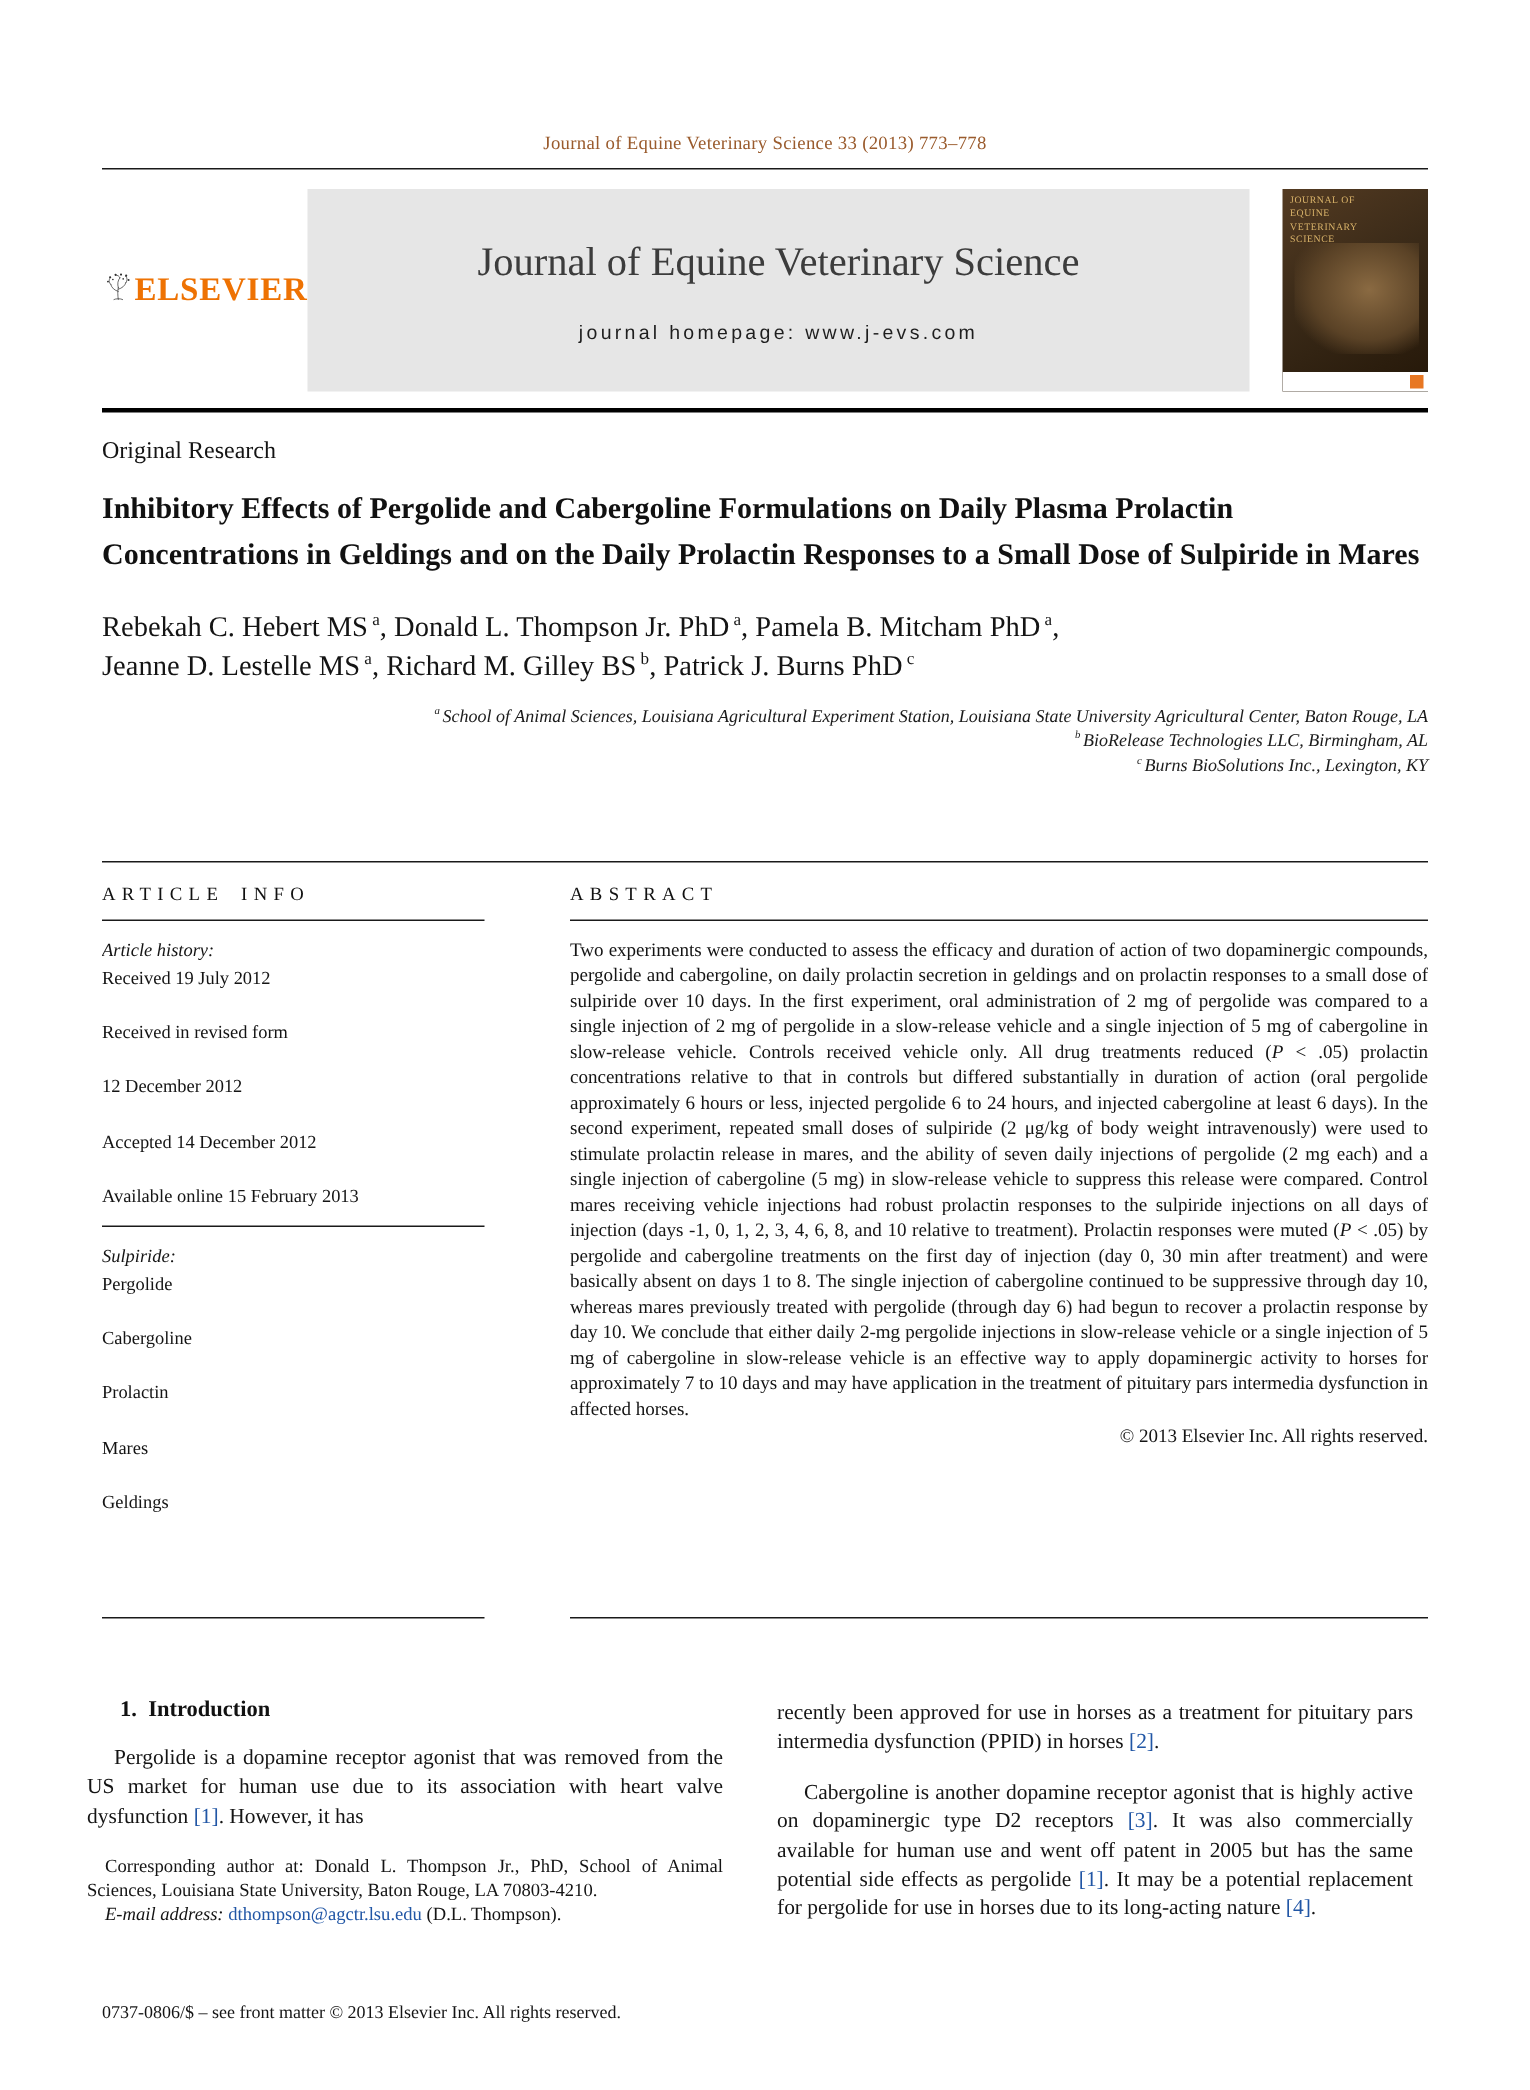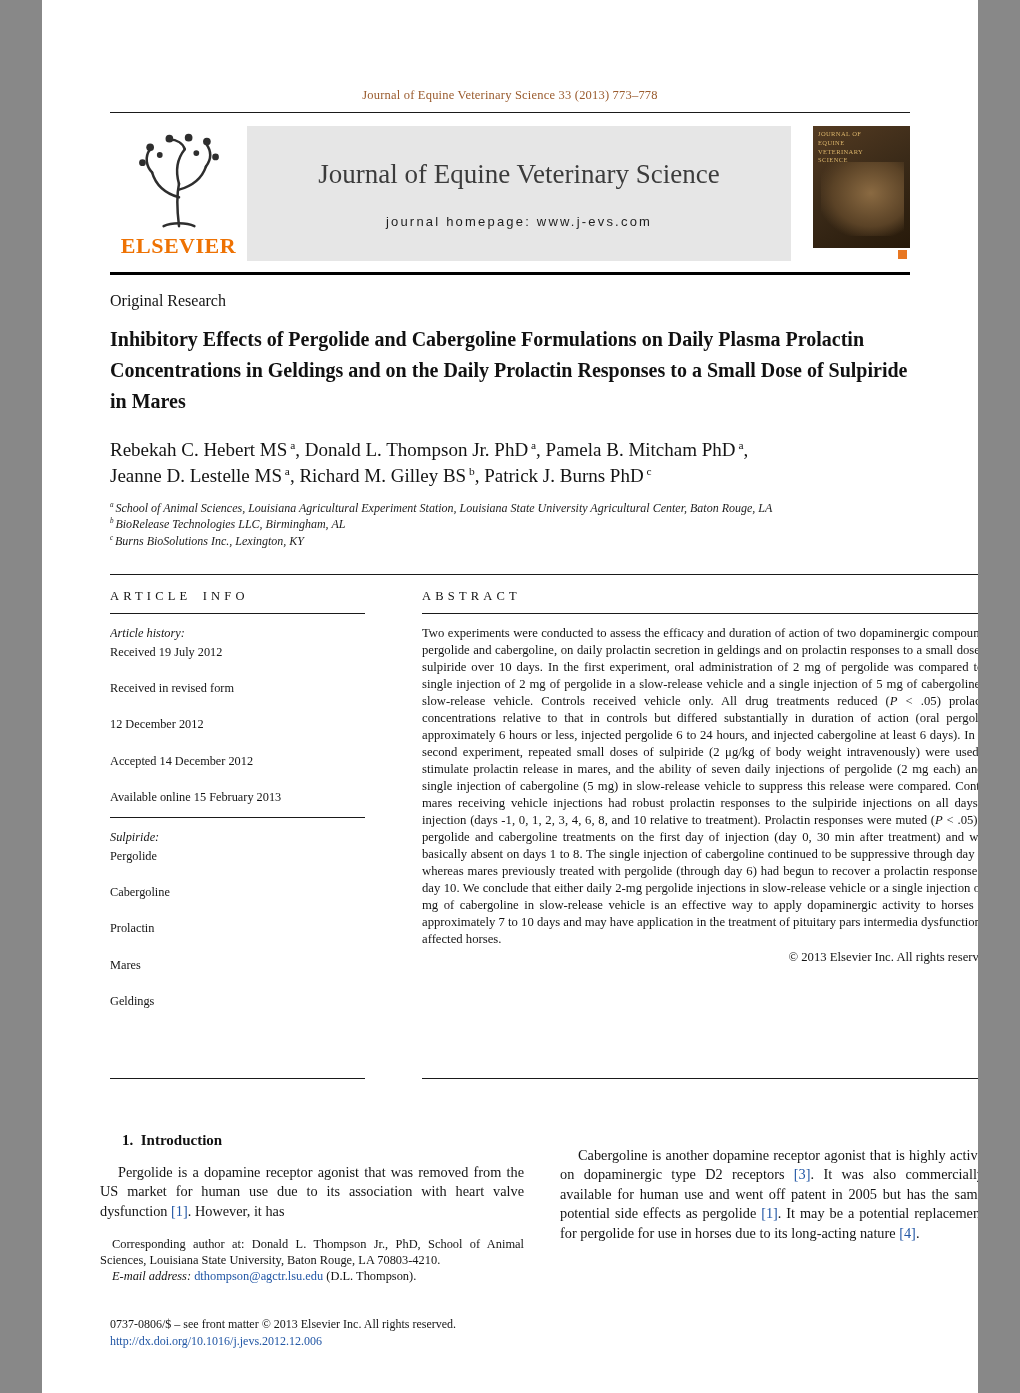"Journal of Equine Veterinary Science" .page { width: 936px -> 1020px }
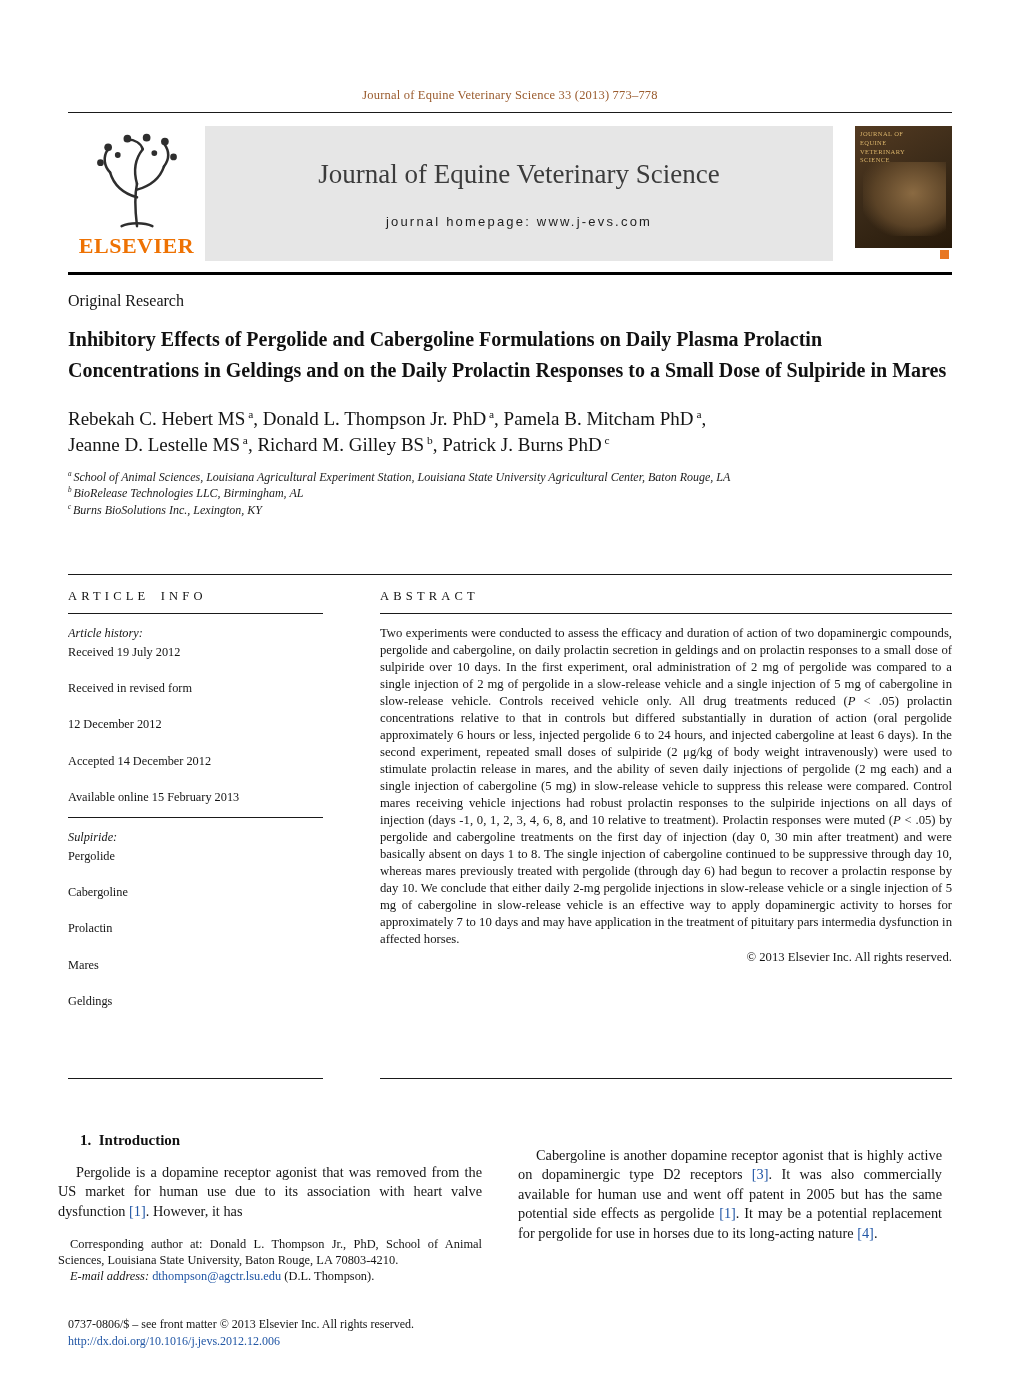"ELSEVIER" .logo-col { flex-direction: column -> row }
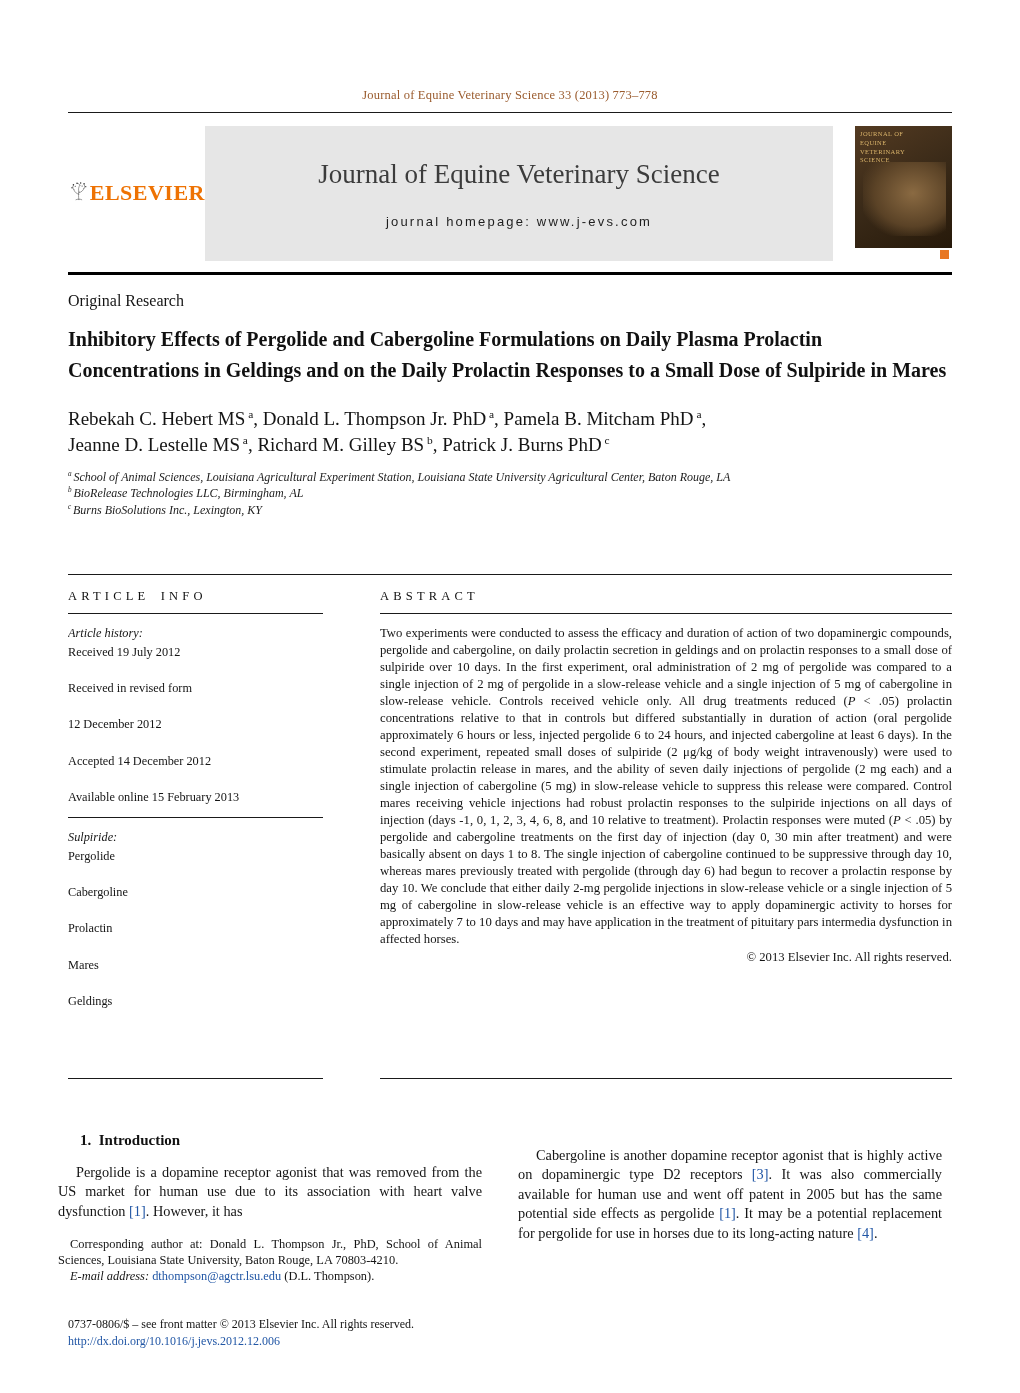"a School of Animal Sciences," .affiliations { text-align: none -> right }
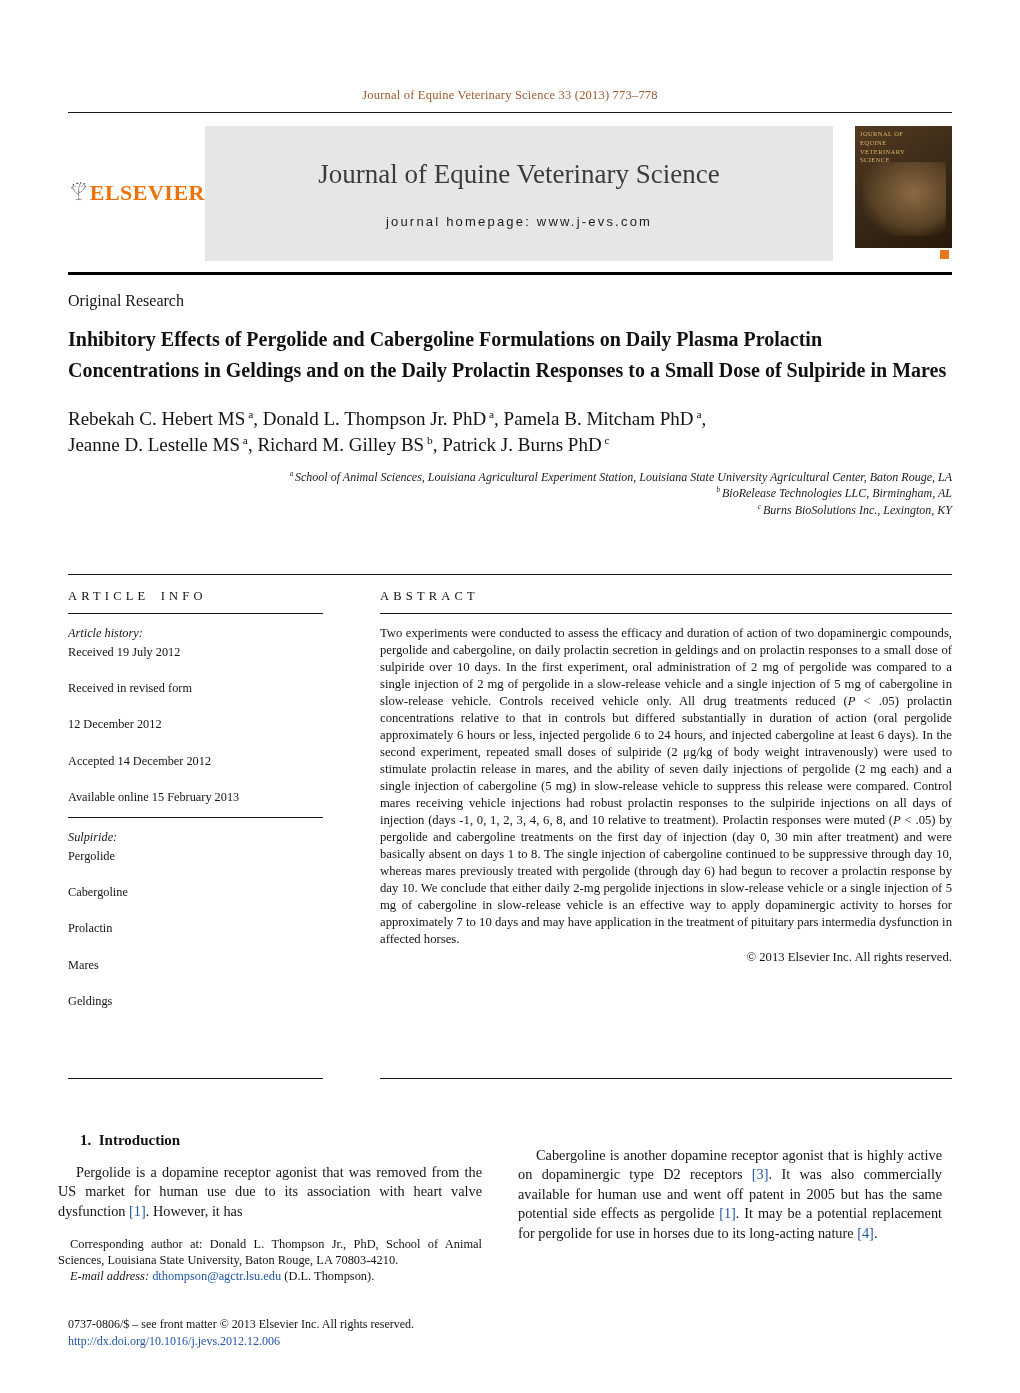"recently been approved for use" p.body-p { html: none -> <p><span>recently been approved for use in horses as a treatment for pituitary pars intermedia dysfunction (PPID) in horses </span><span>[2]</span><span>.</span></p> }
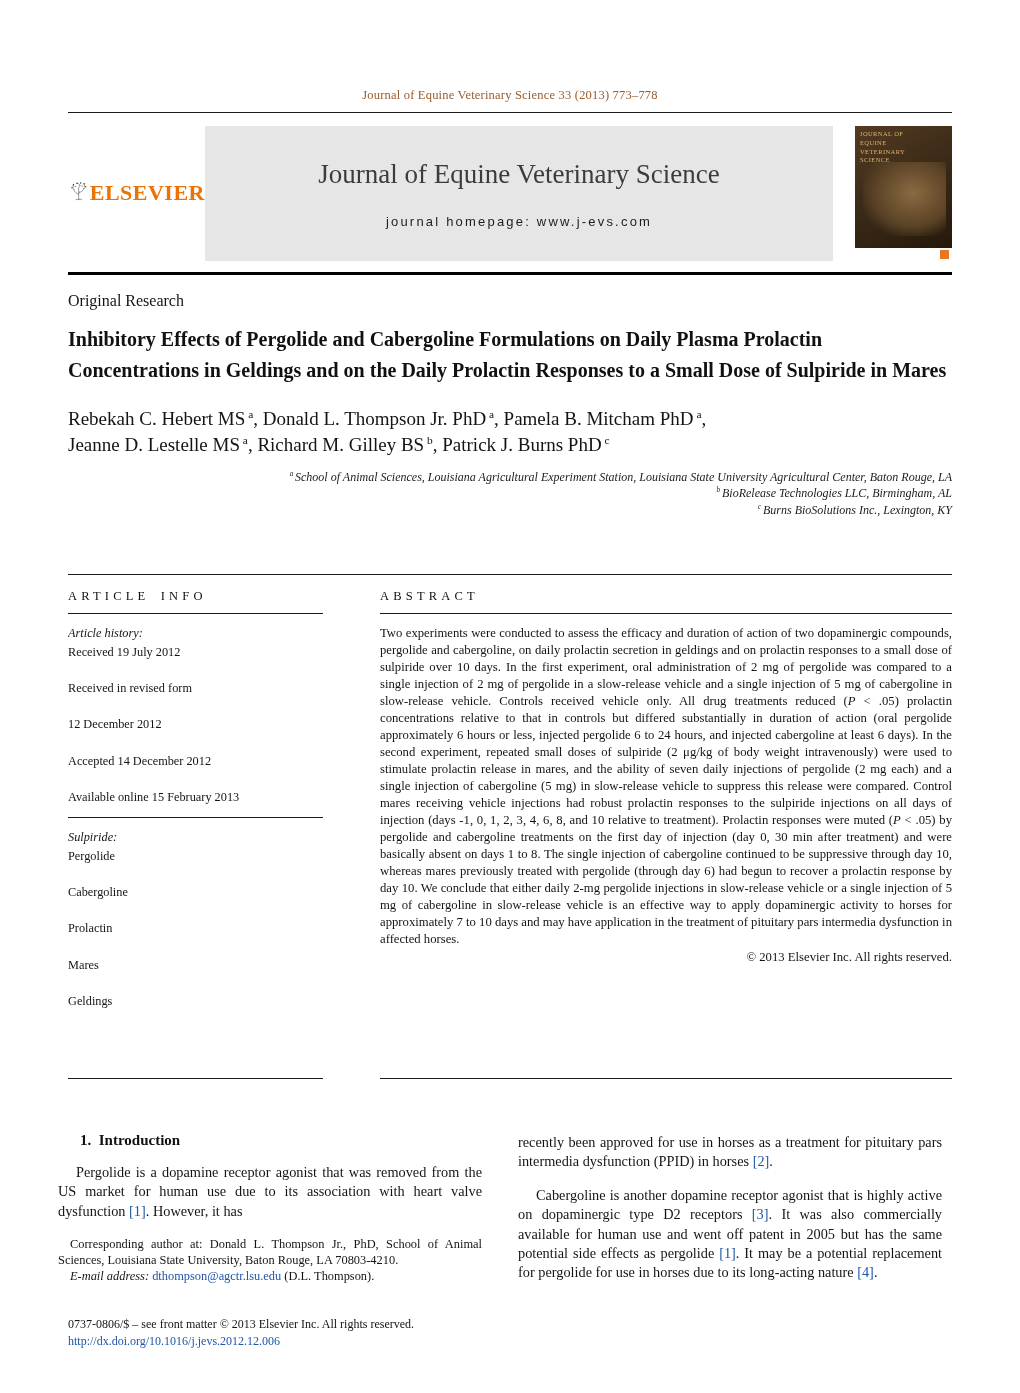"http://dx.doi.org/10.1016/j.jevs.2012.12" div.ref { html: <div>http://dx.doi.org/10.1016/j.jevs.2012.12.006</div> -> none }
